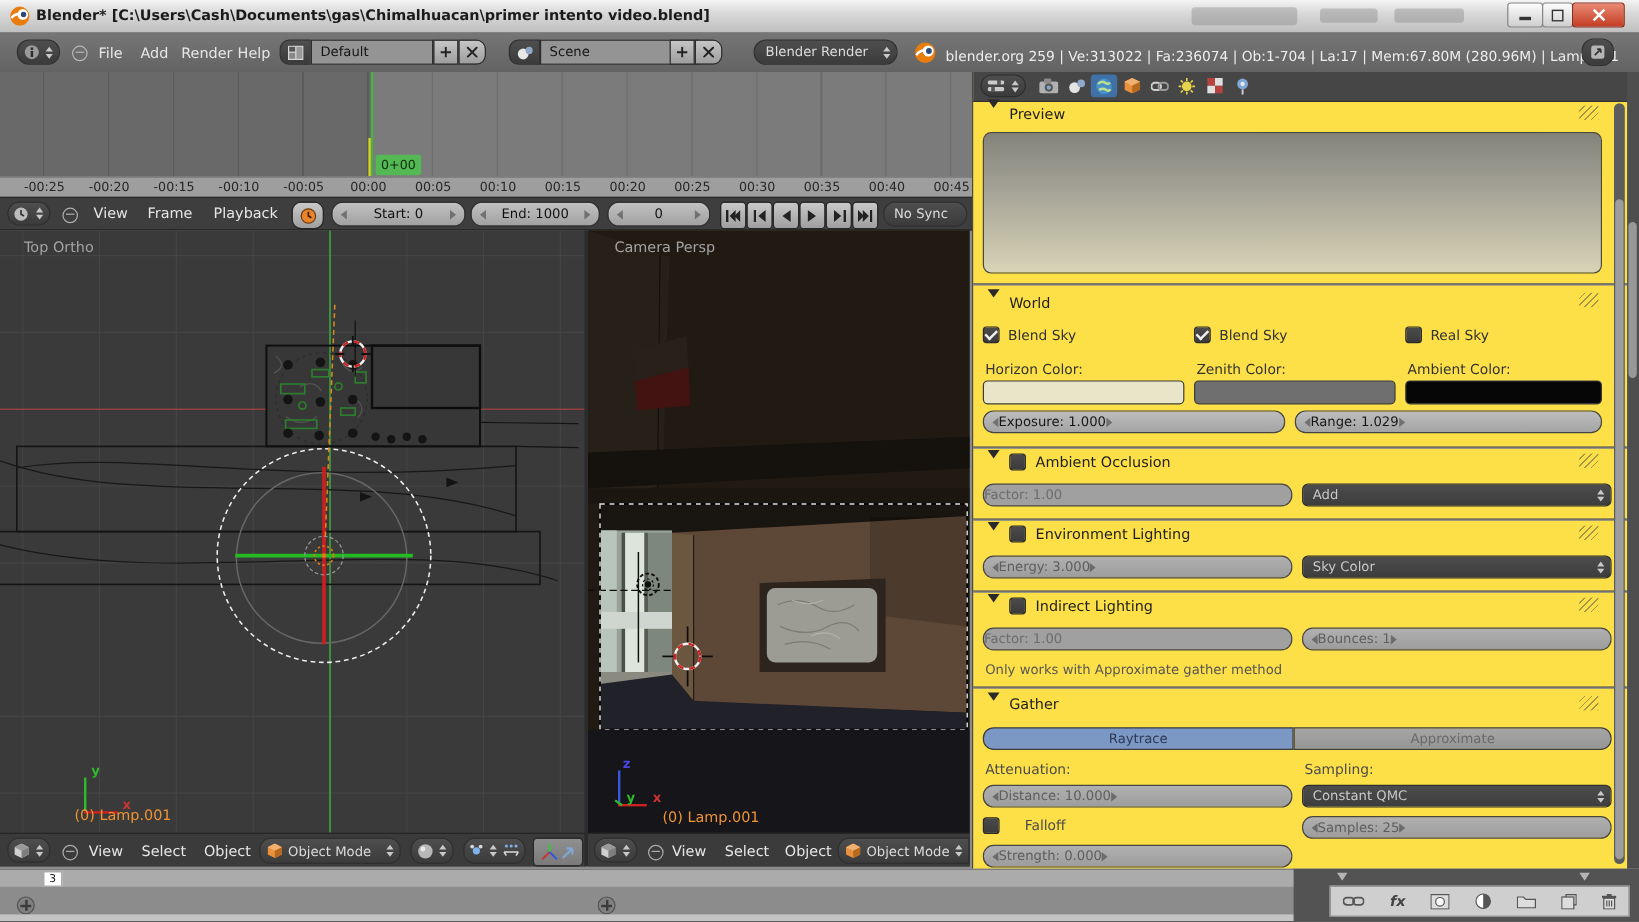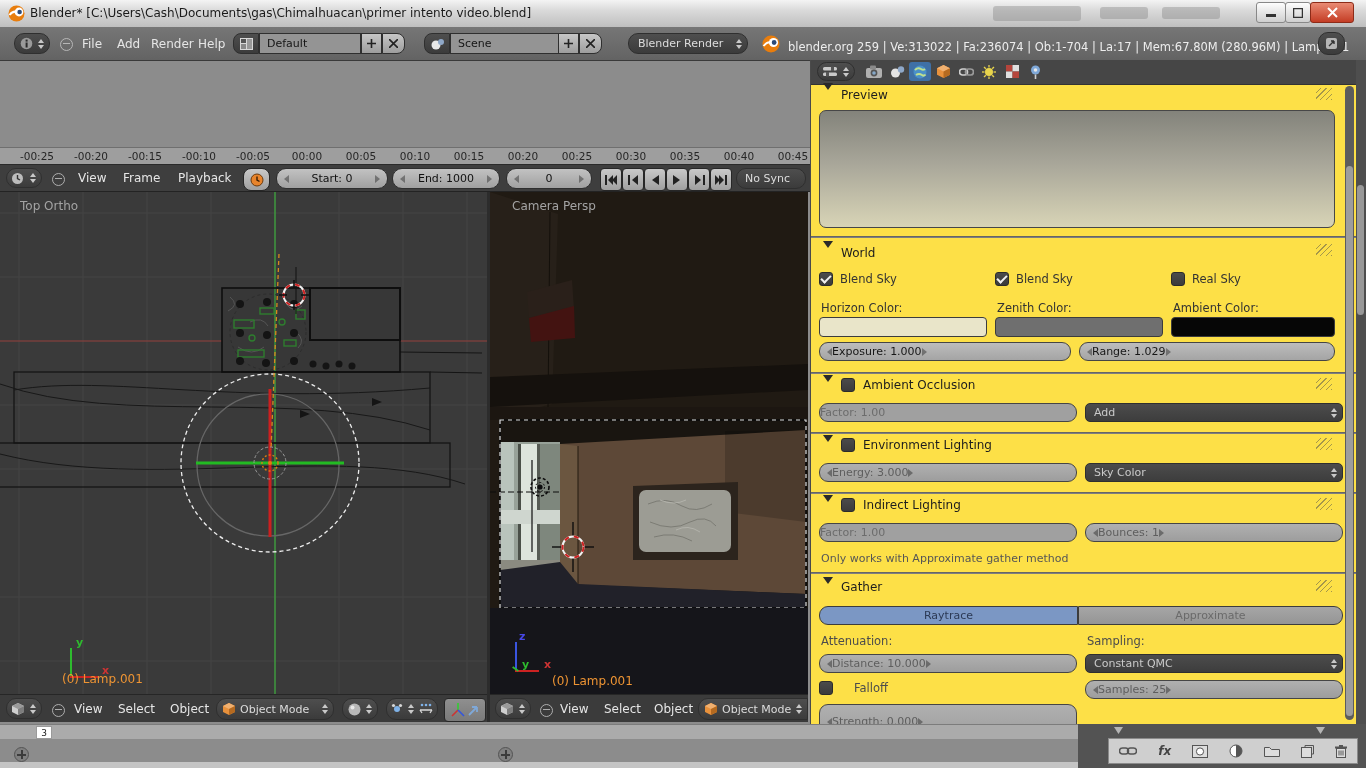"Blender*" #titlebar { font-weight: none -> bold }
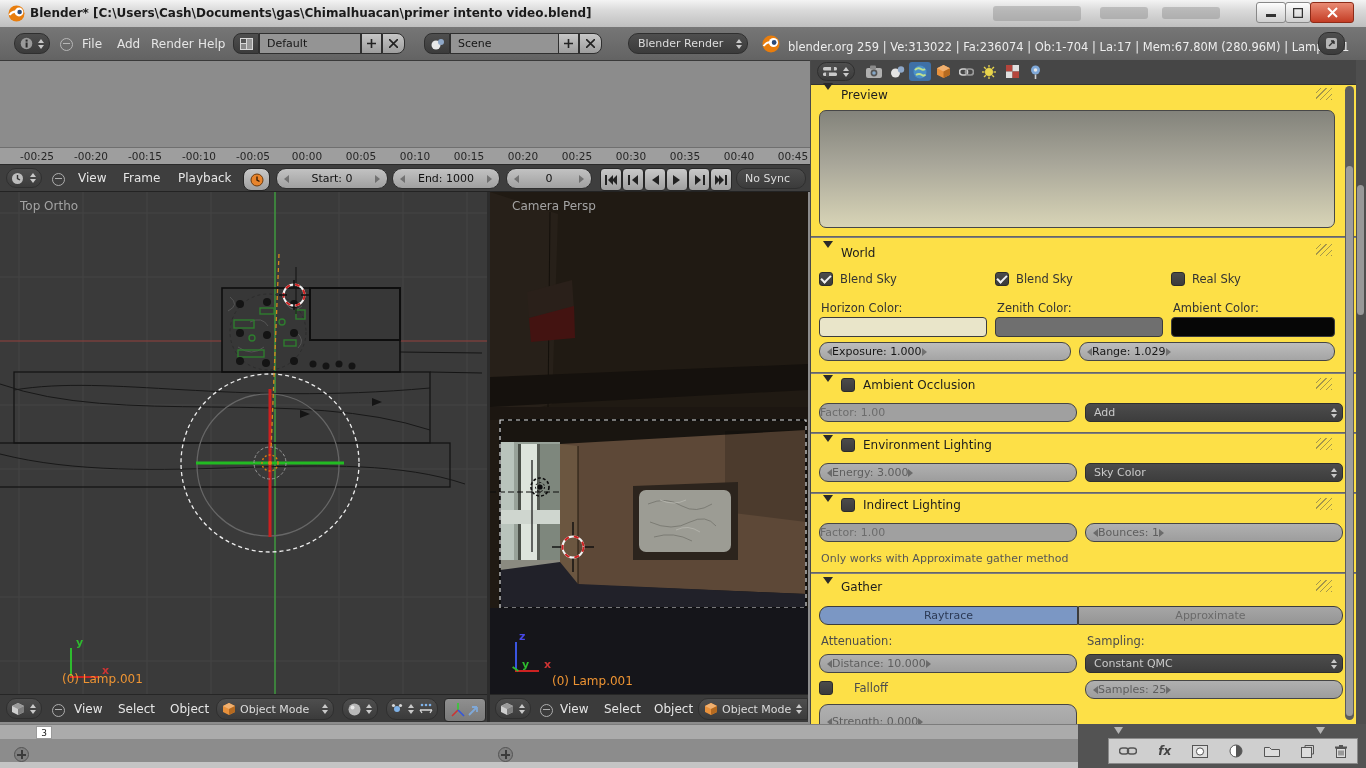"0+00" div.abs { html: none -> <div> <div></div> <div></div> <div></div> <div></div> <div>0+00</div> </div> }
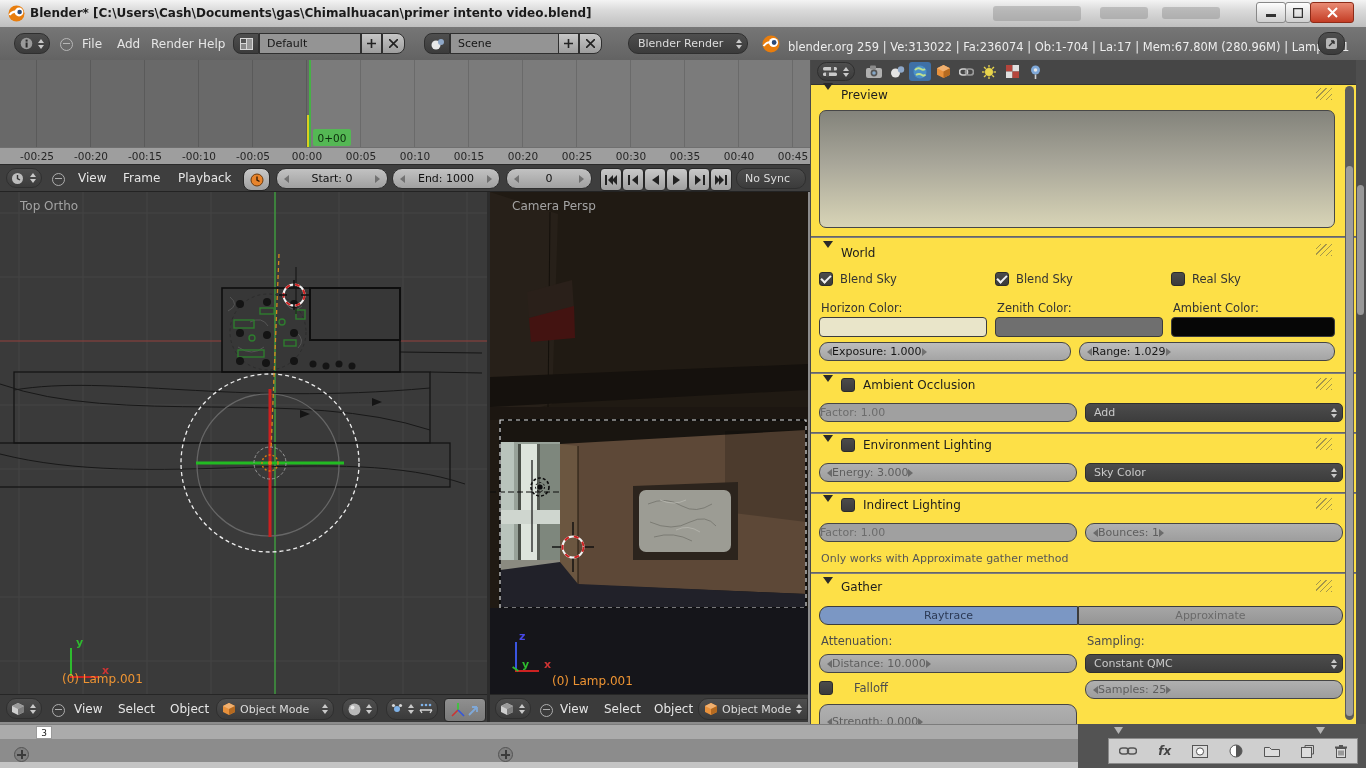"Strength: 0.000" div.abs { height: 35px -> 19px }
